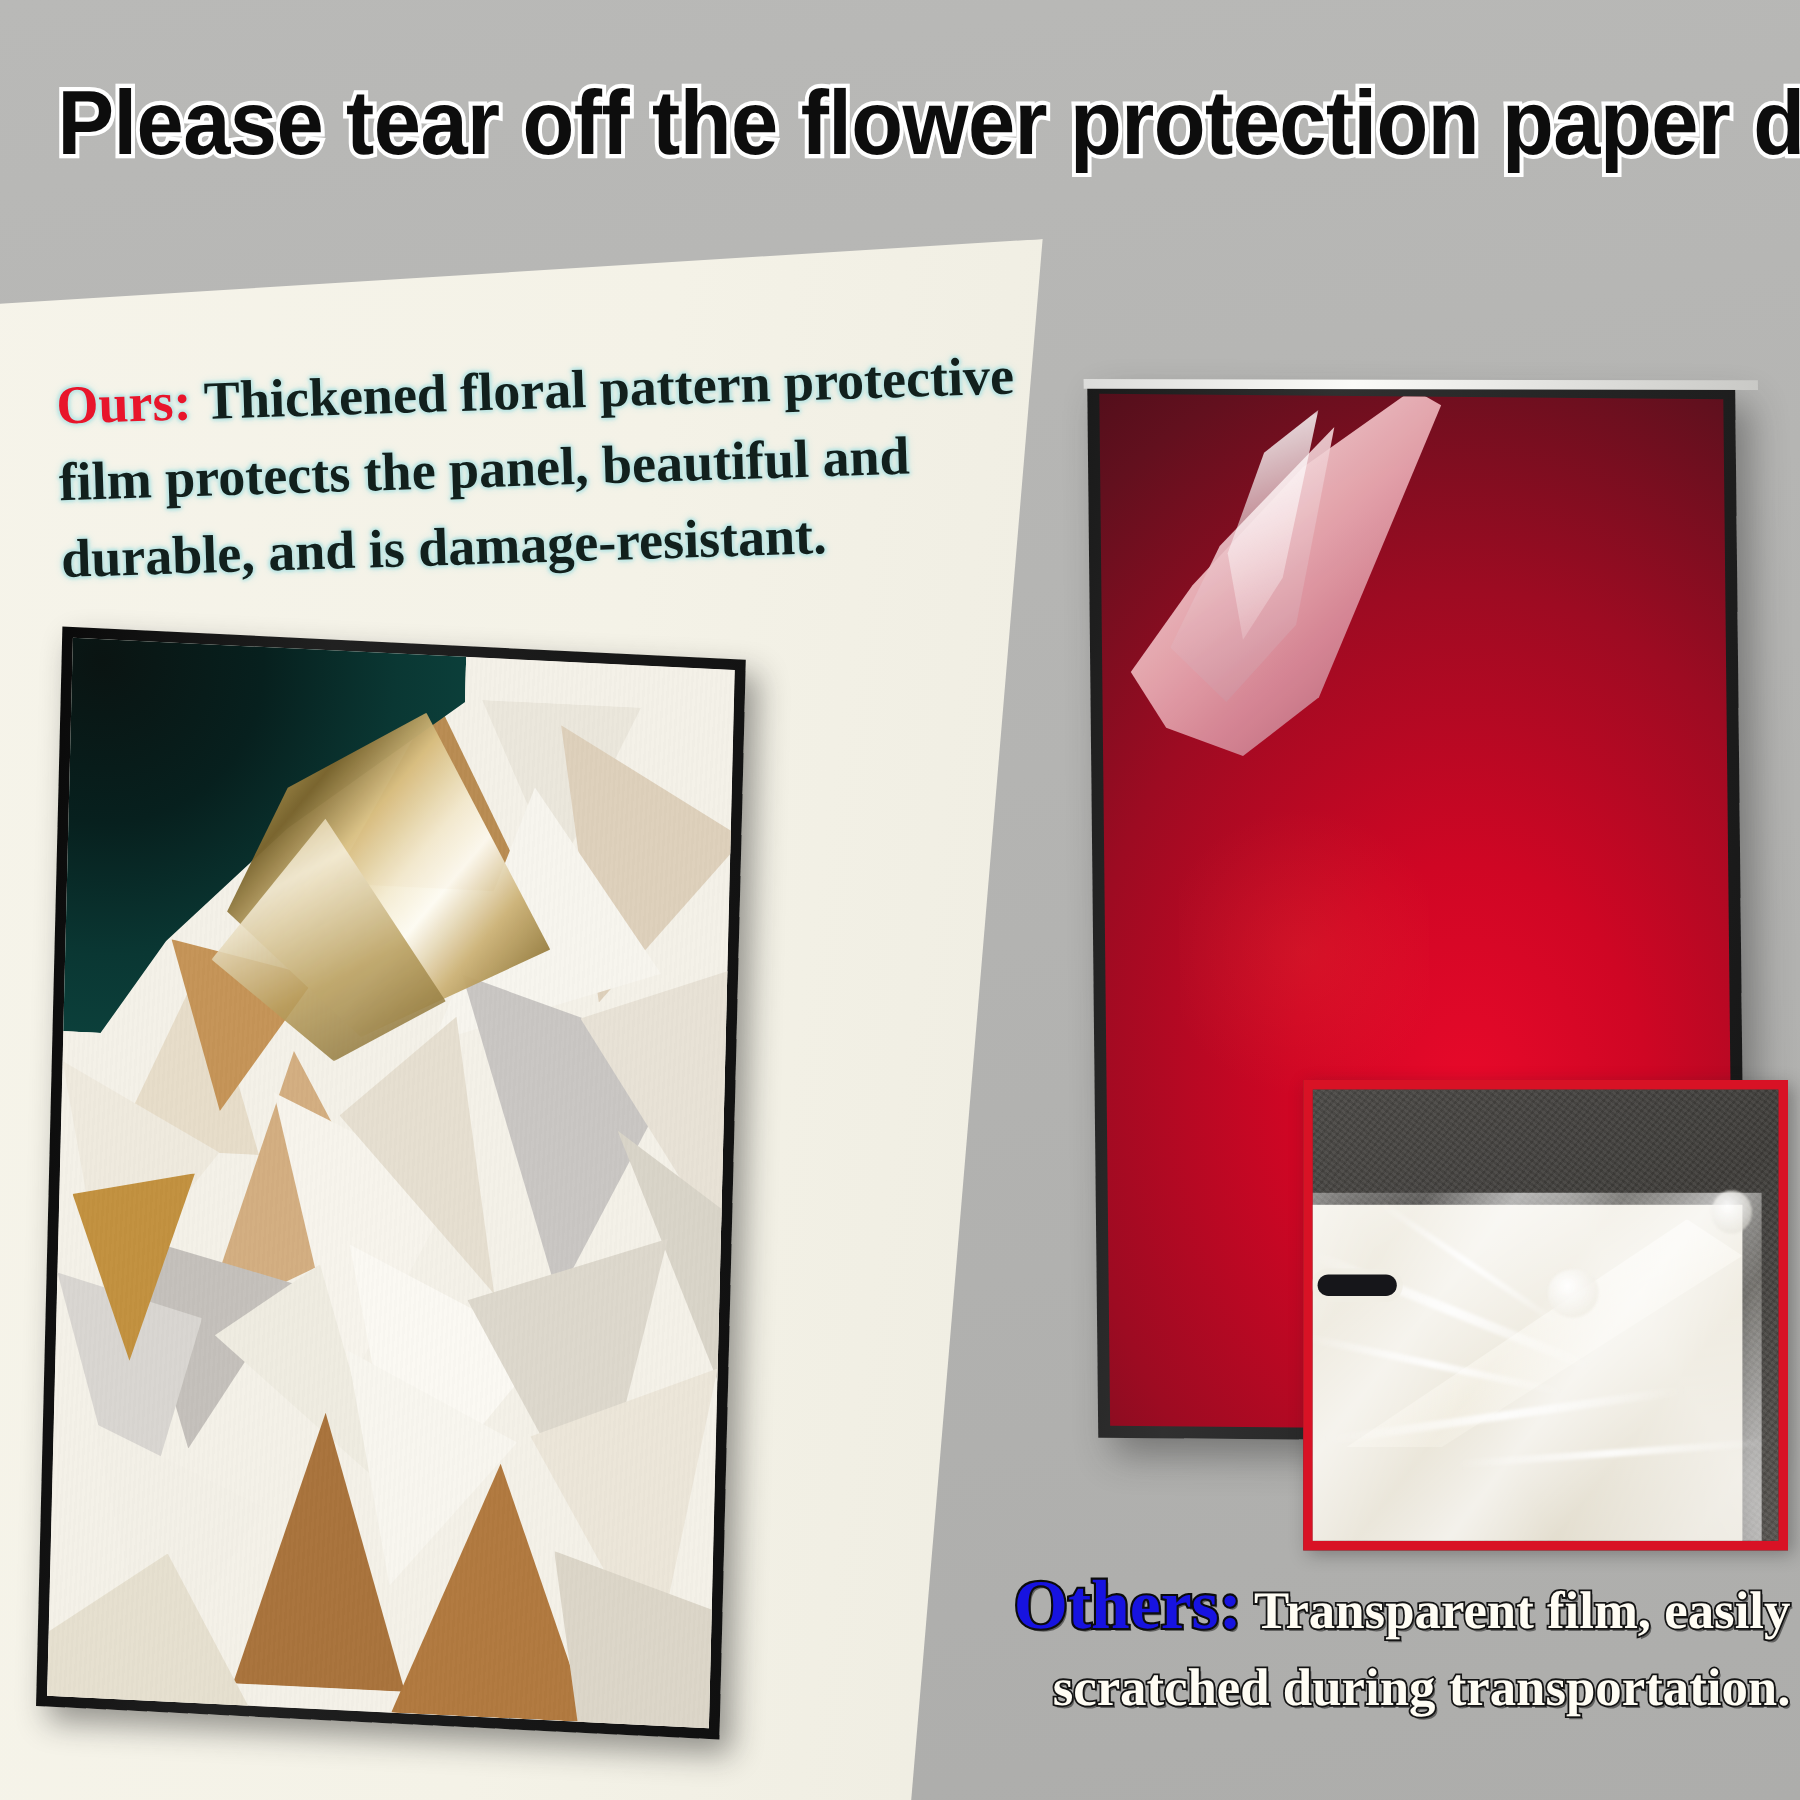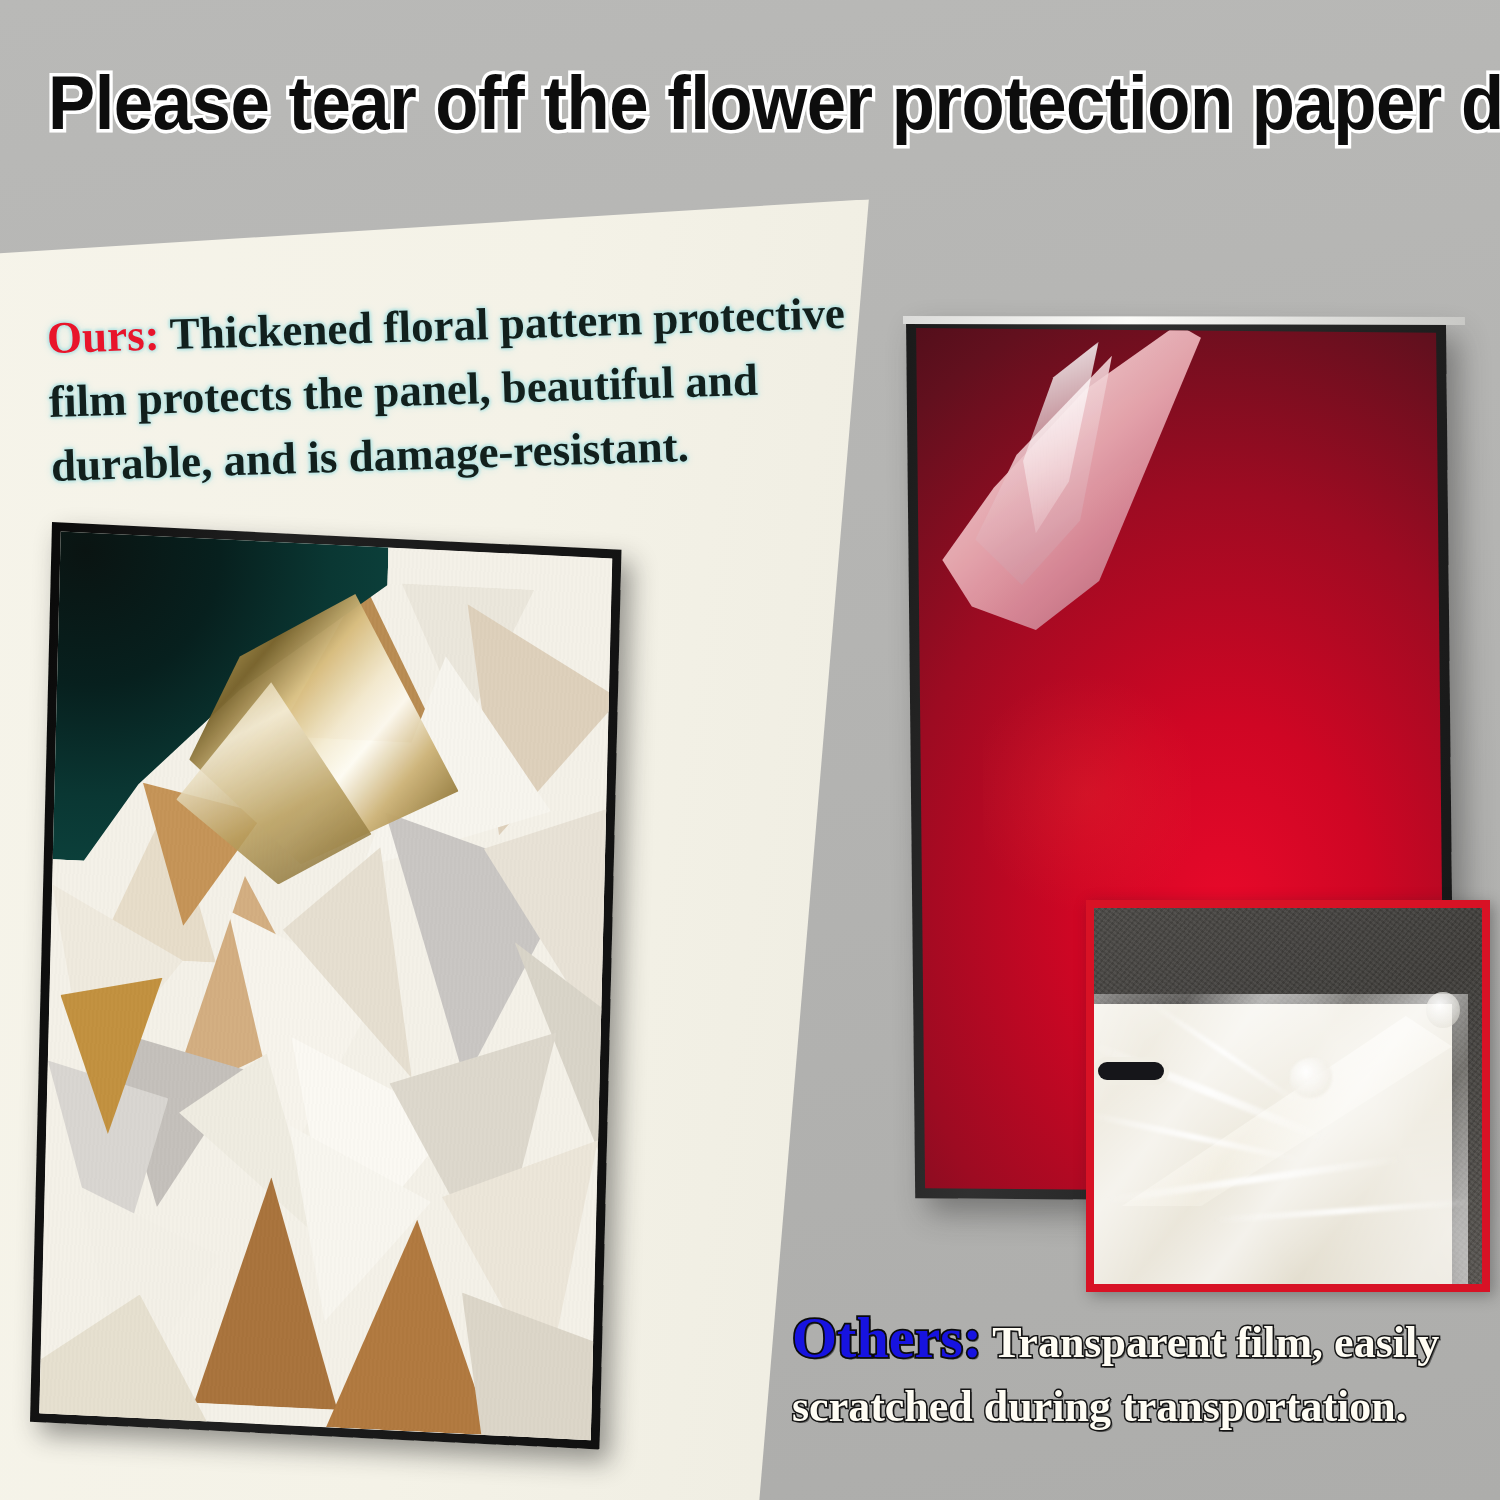"Others: Transparent film, easily" .others-block { text-align: left -> right }
